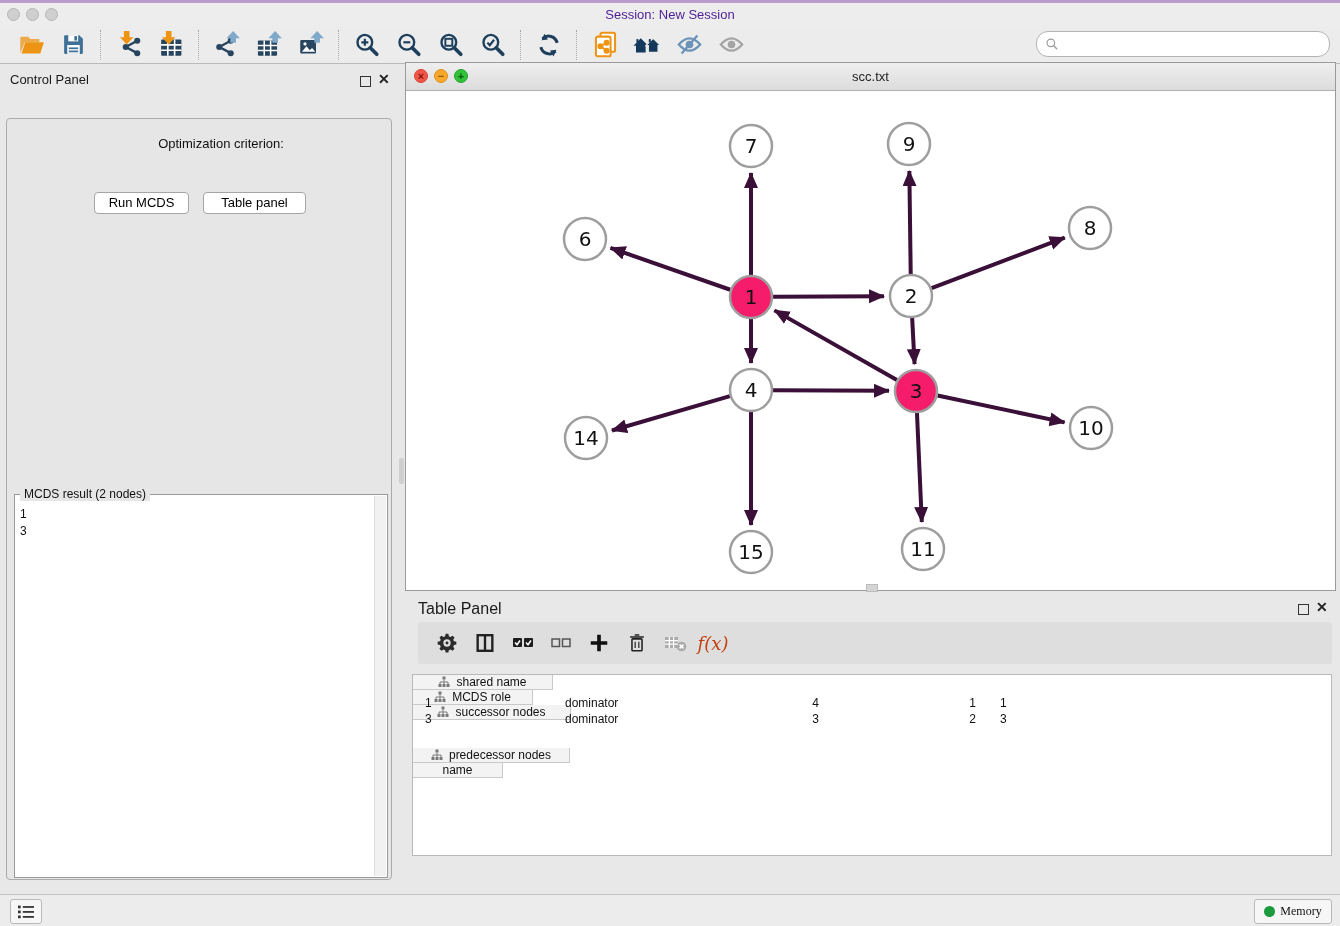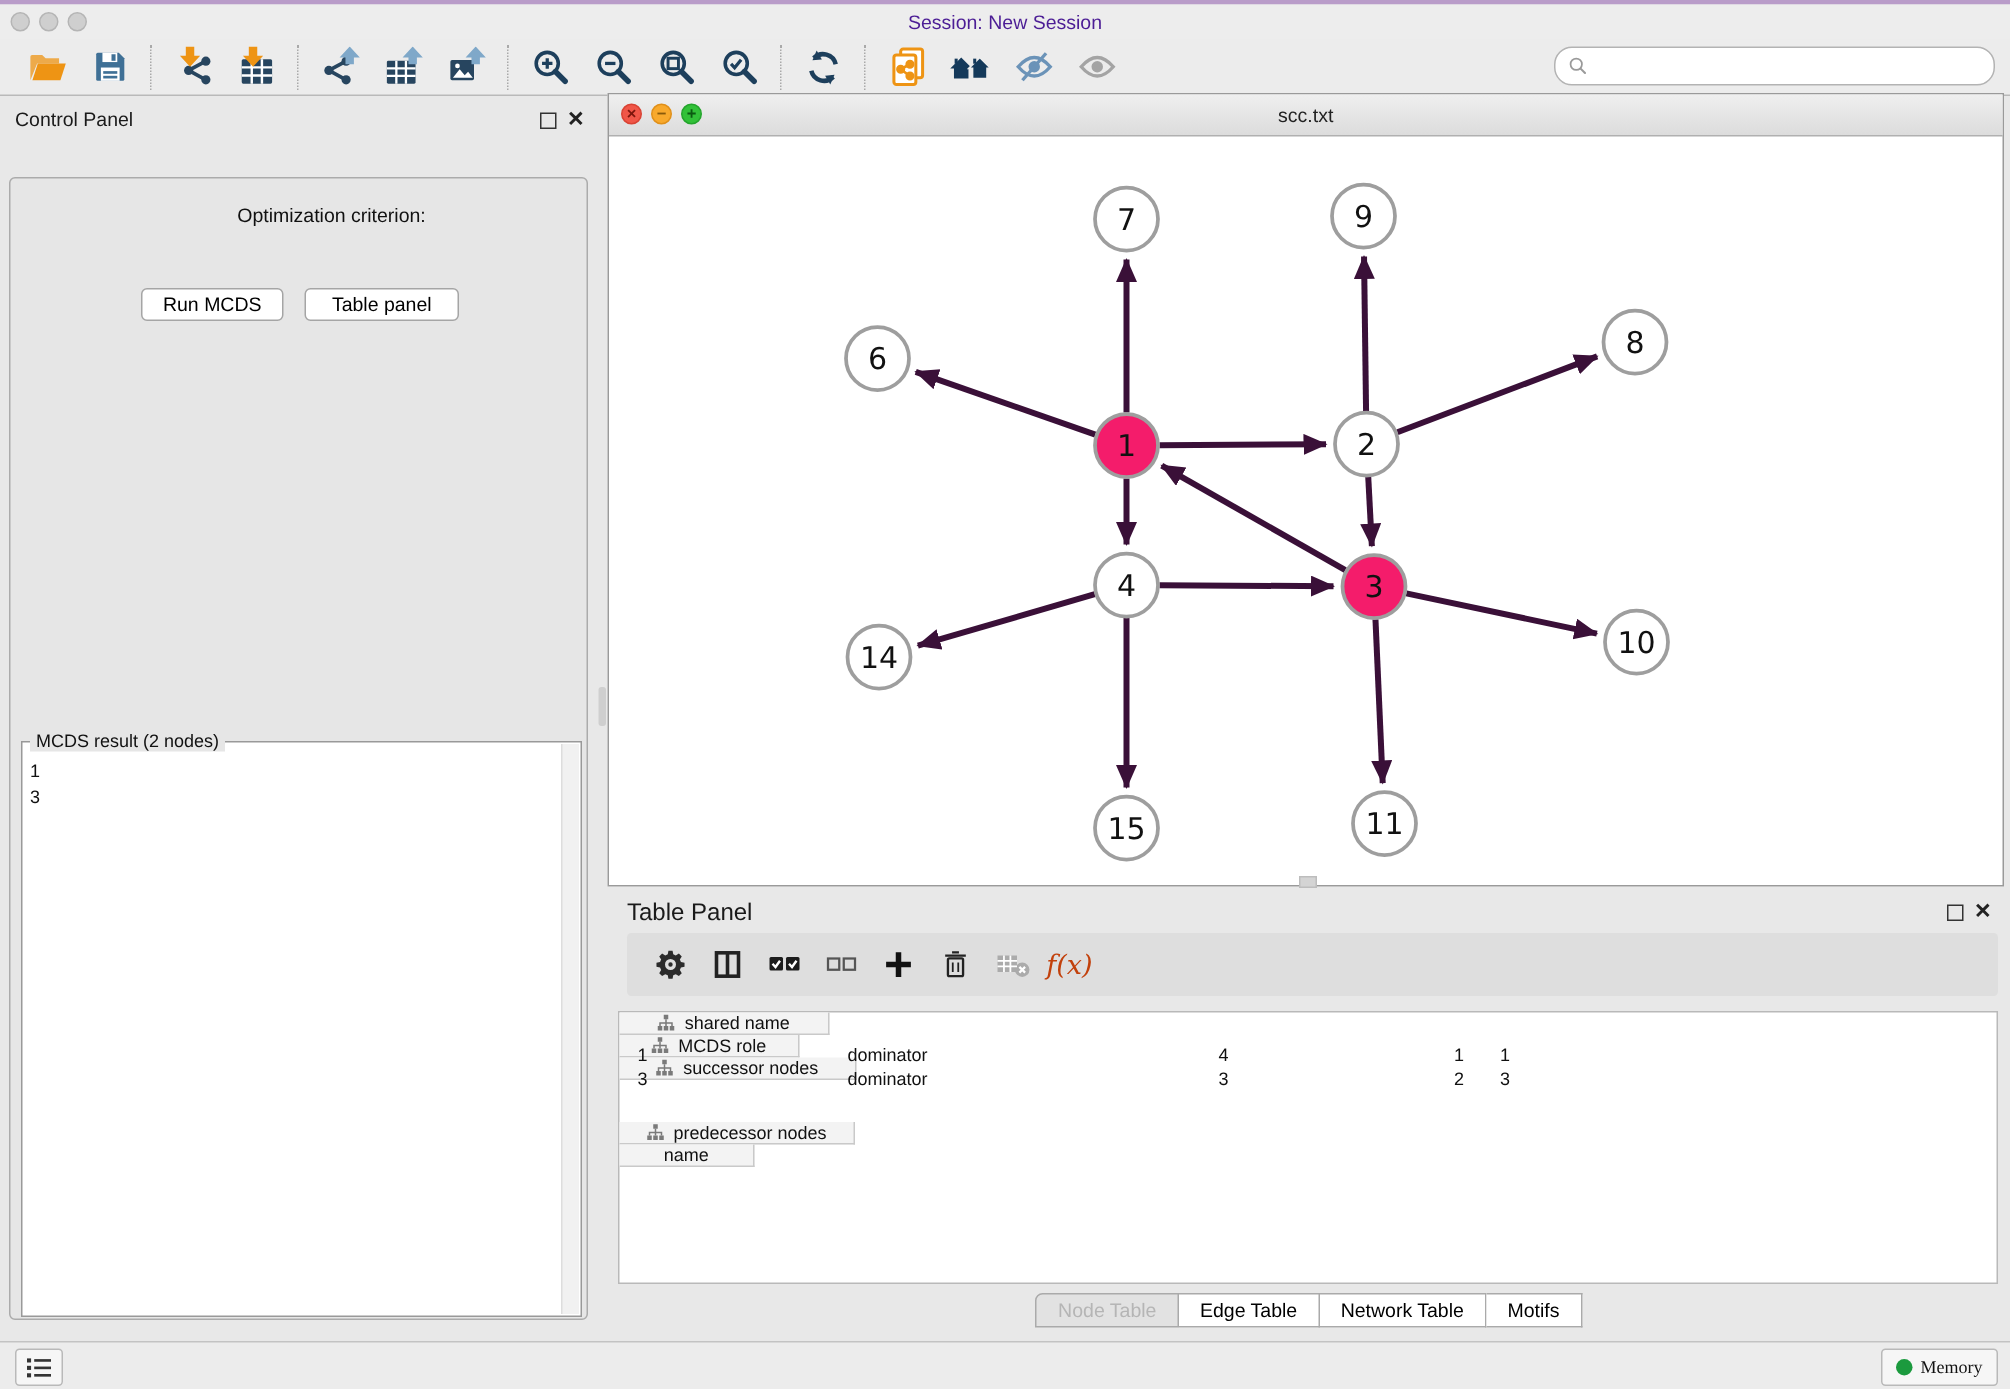"Node Table" div.abs { html: <div> <span>Node Table</span> <span>Edge Table</span> <span>Network Table</span> <span>Motifs</span> </div> -> none }
